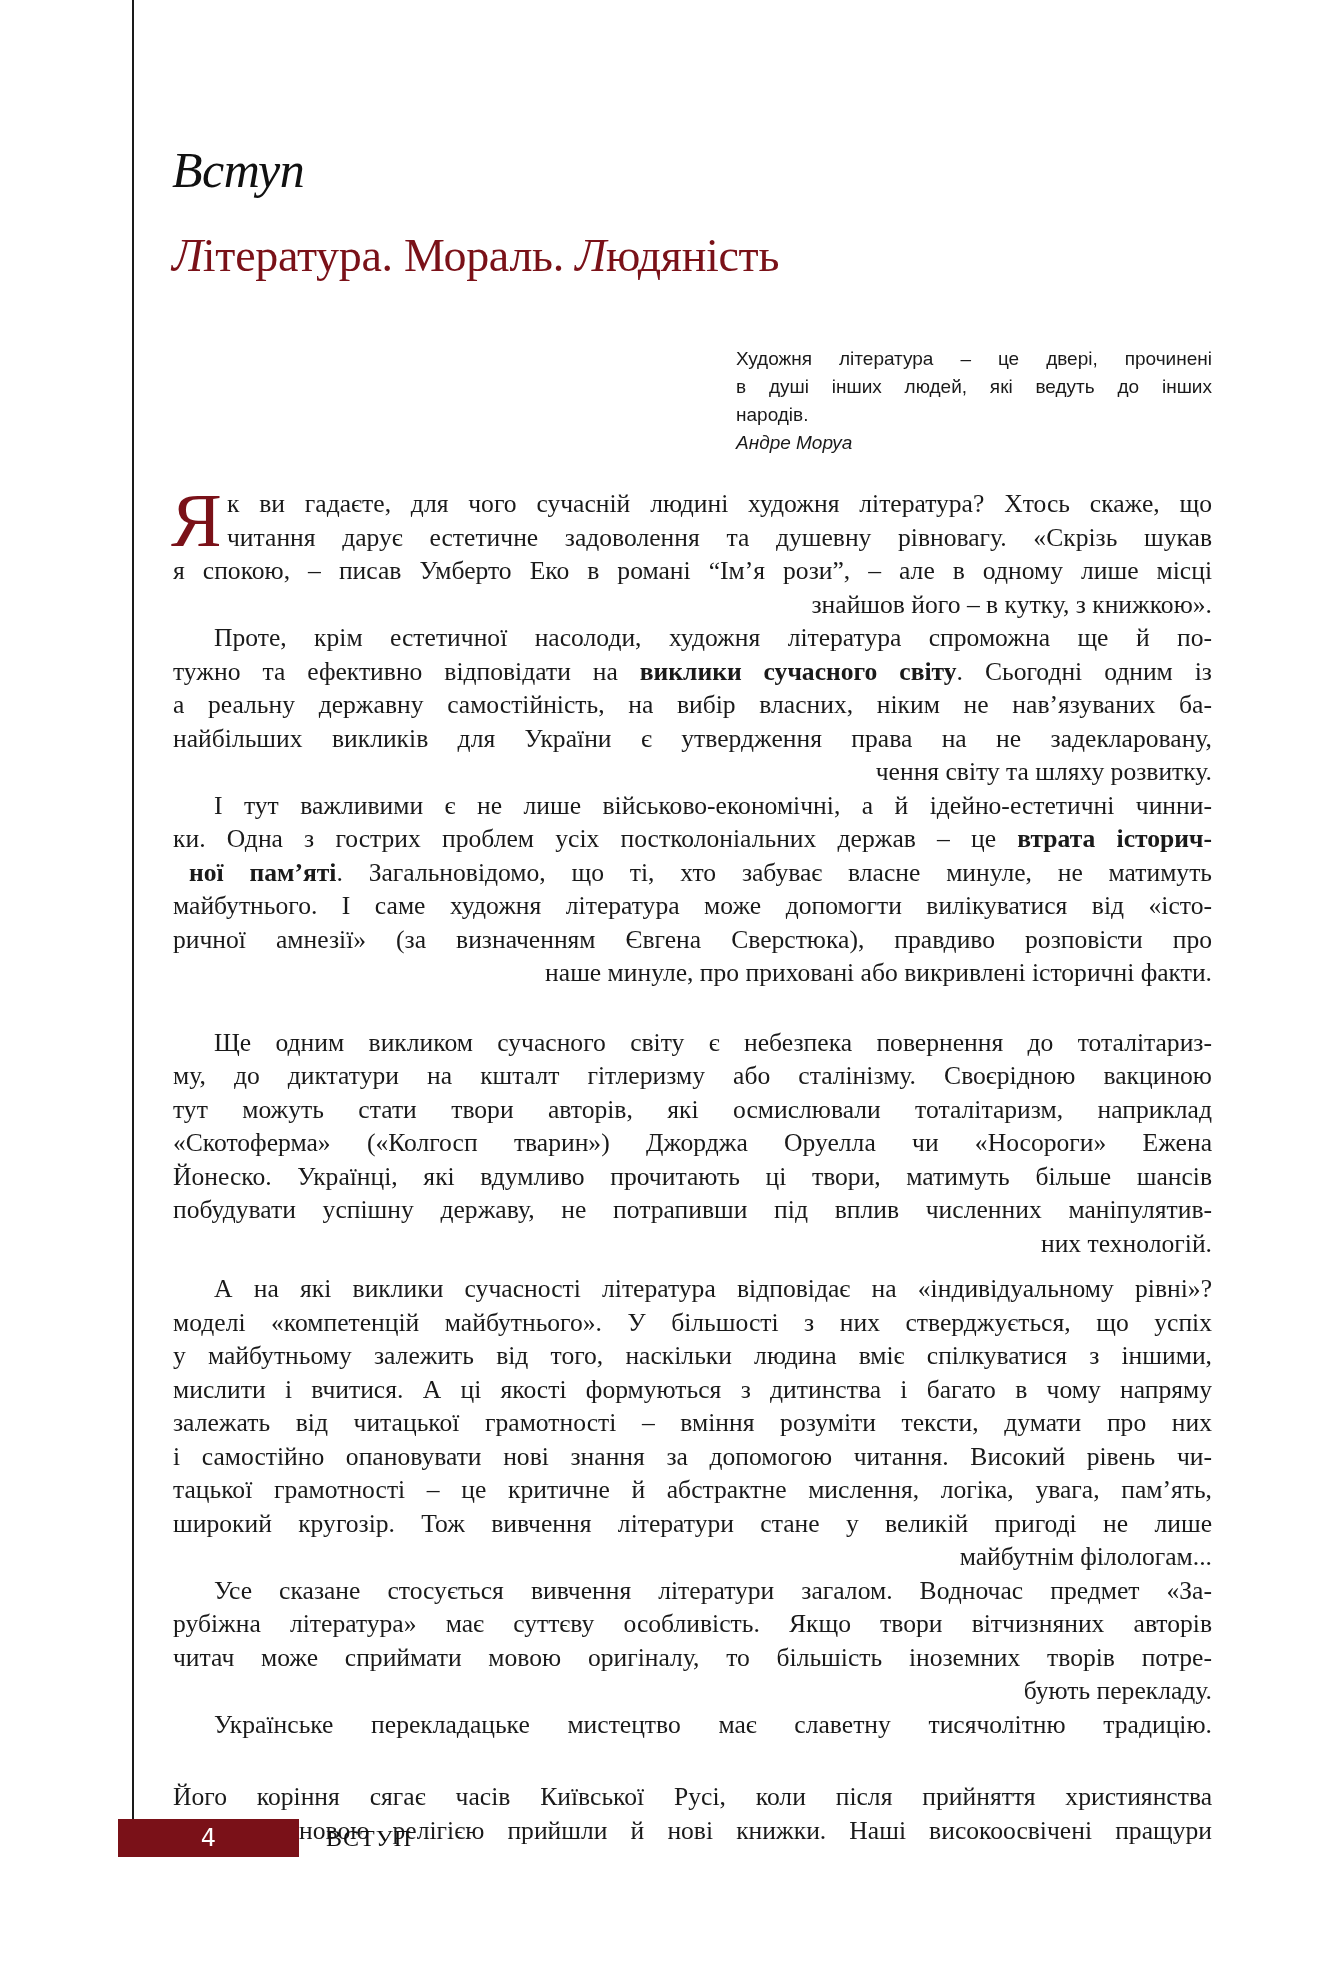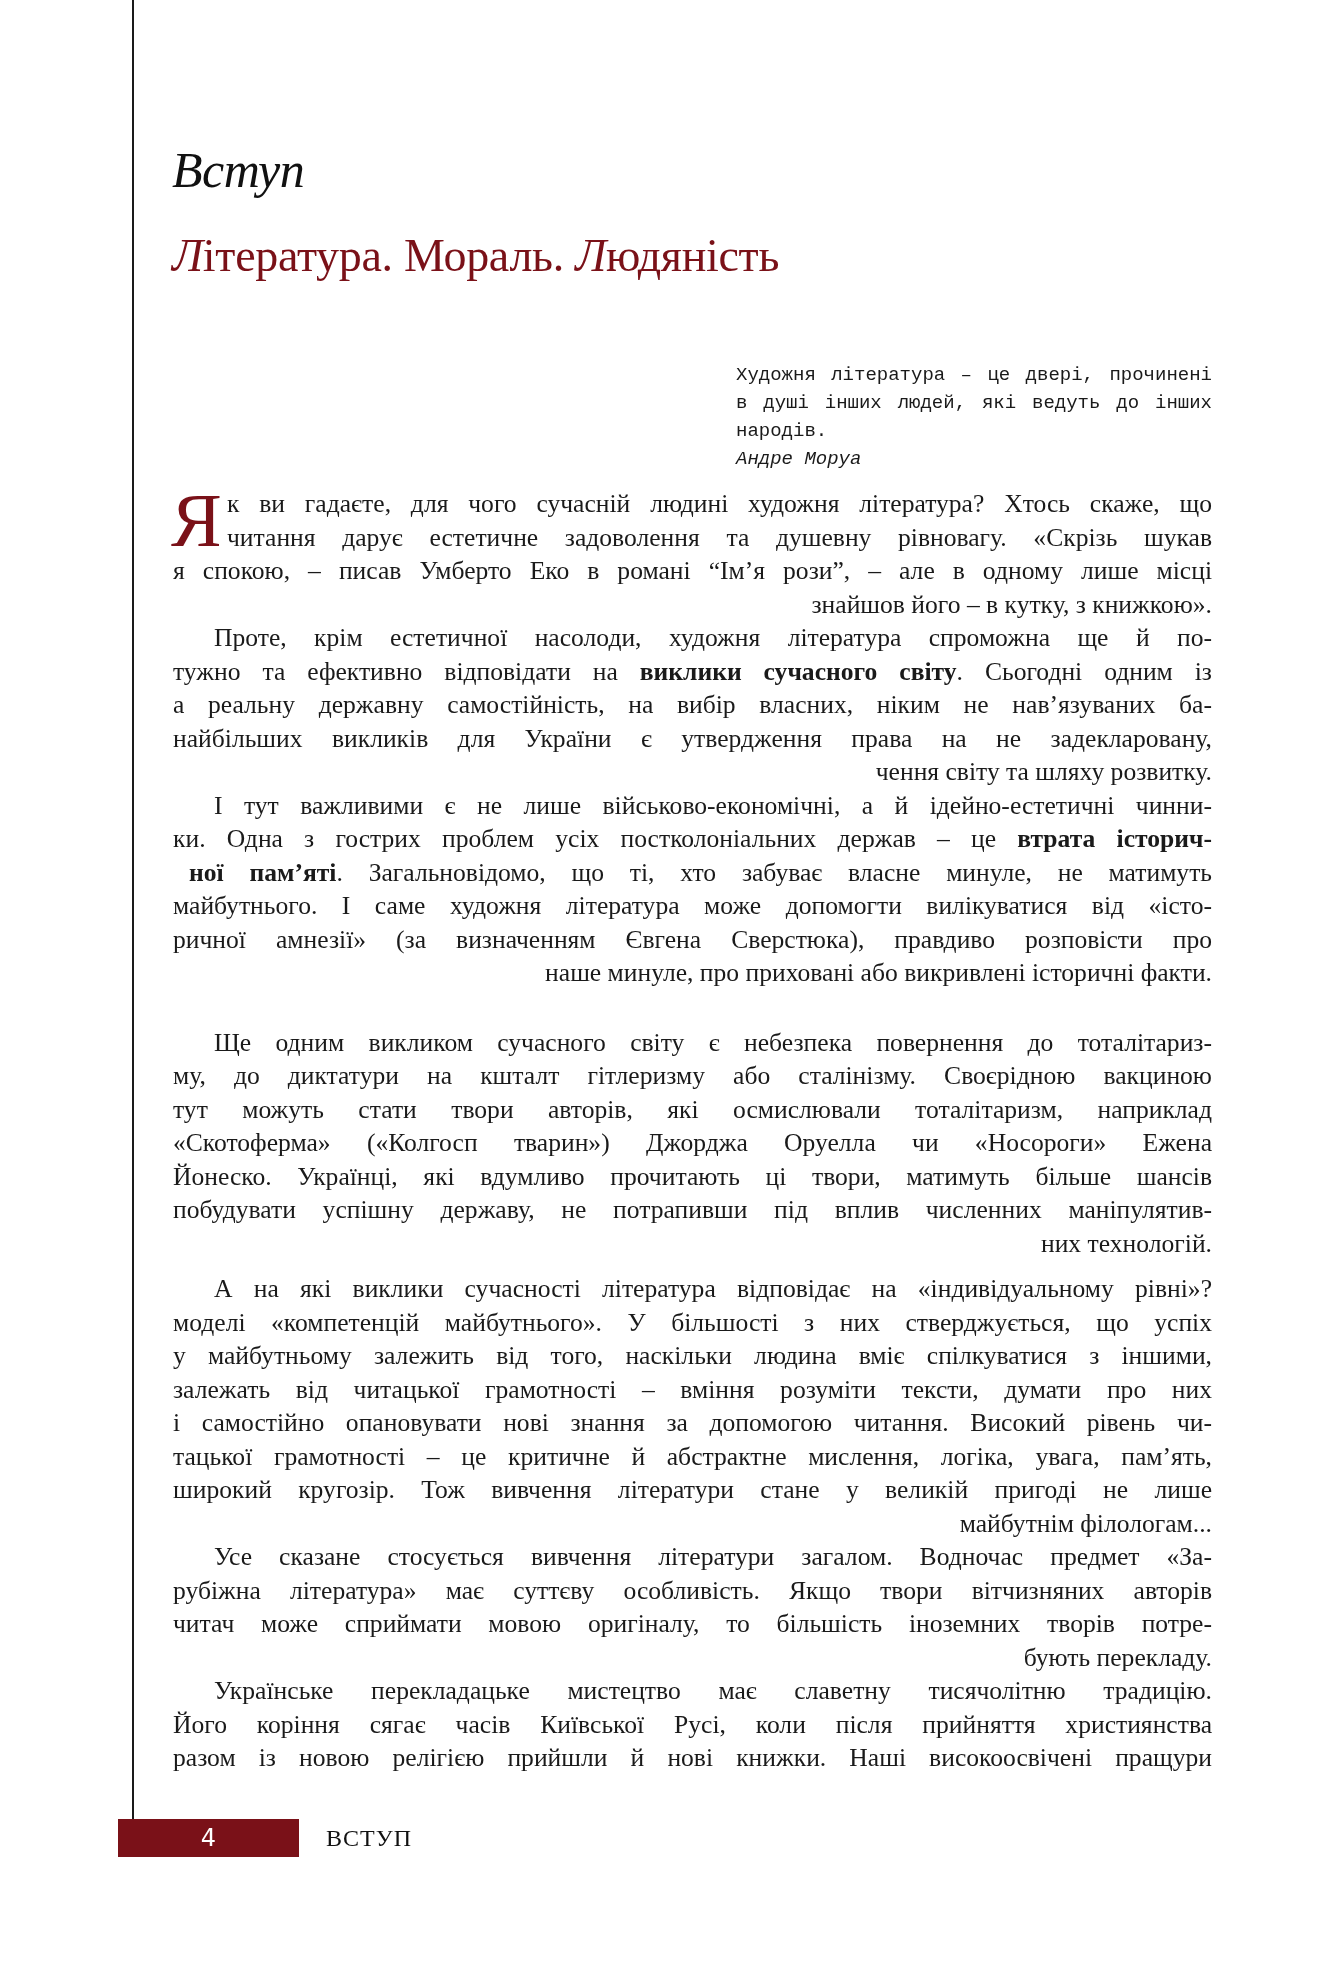"Художня література – це двері," .epigraph { font-family: Liberation Mono, monospace -> Liberation Sans, sans-serif; top: 361px -> 345px }
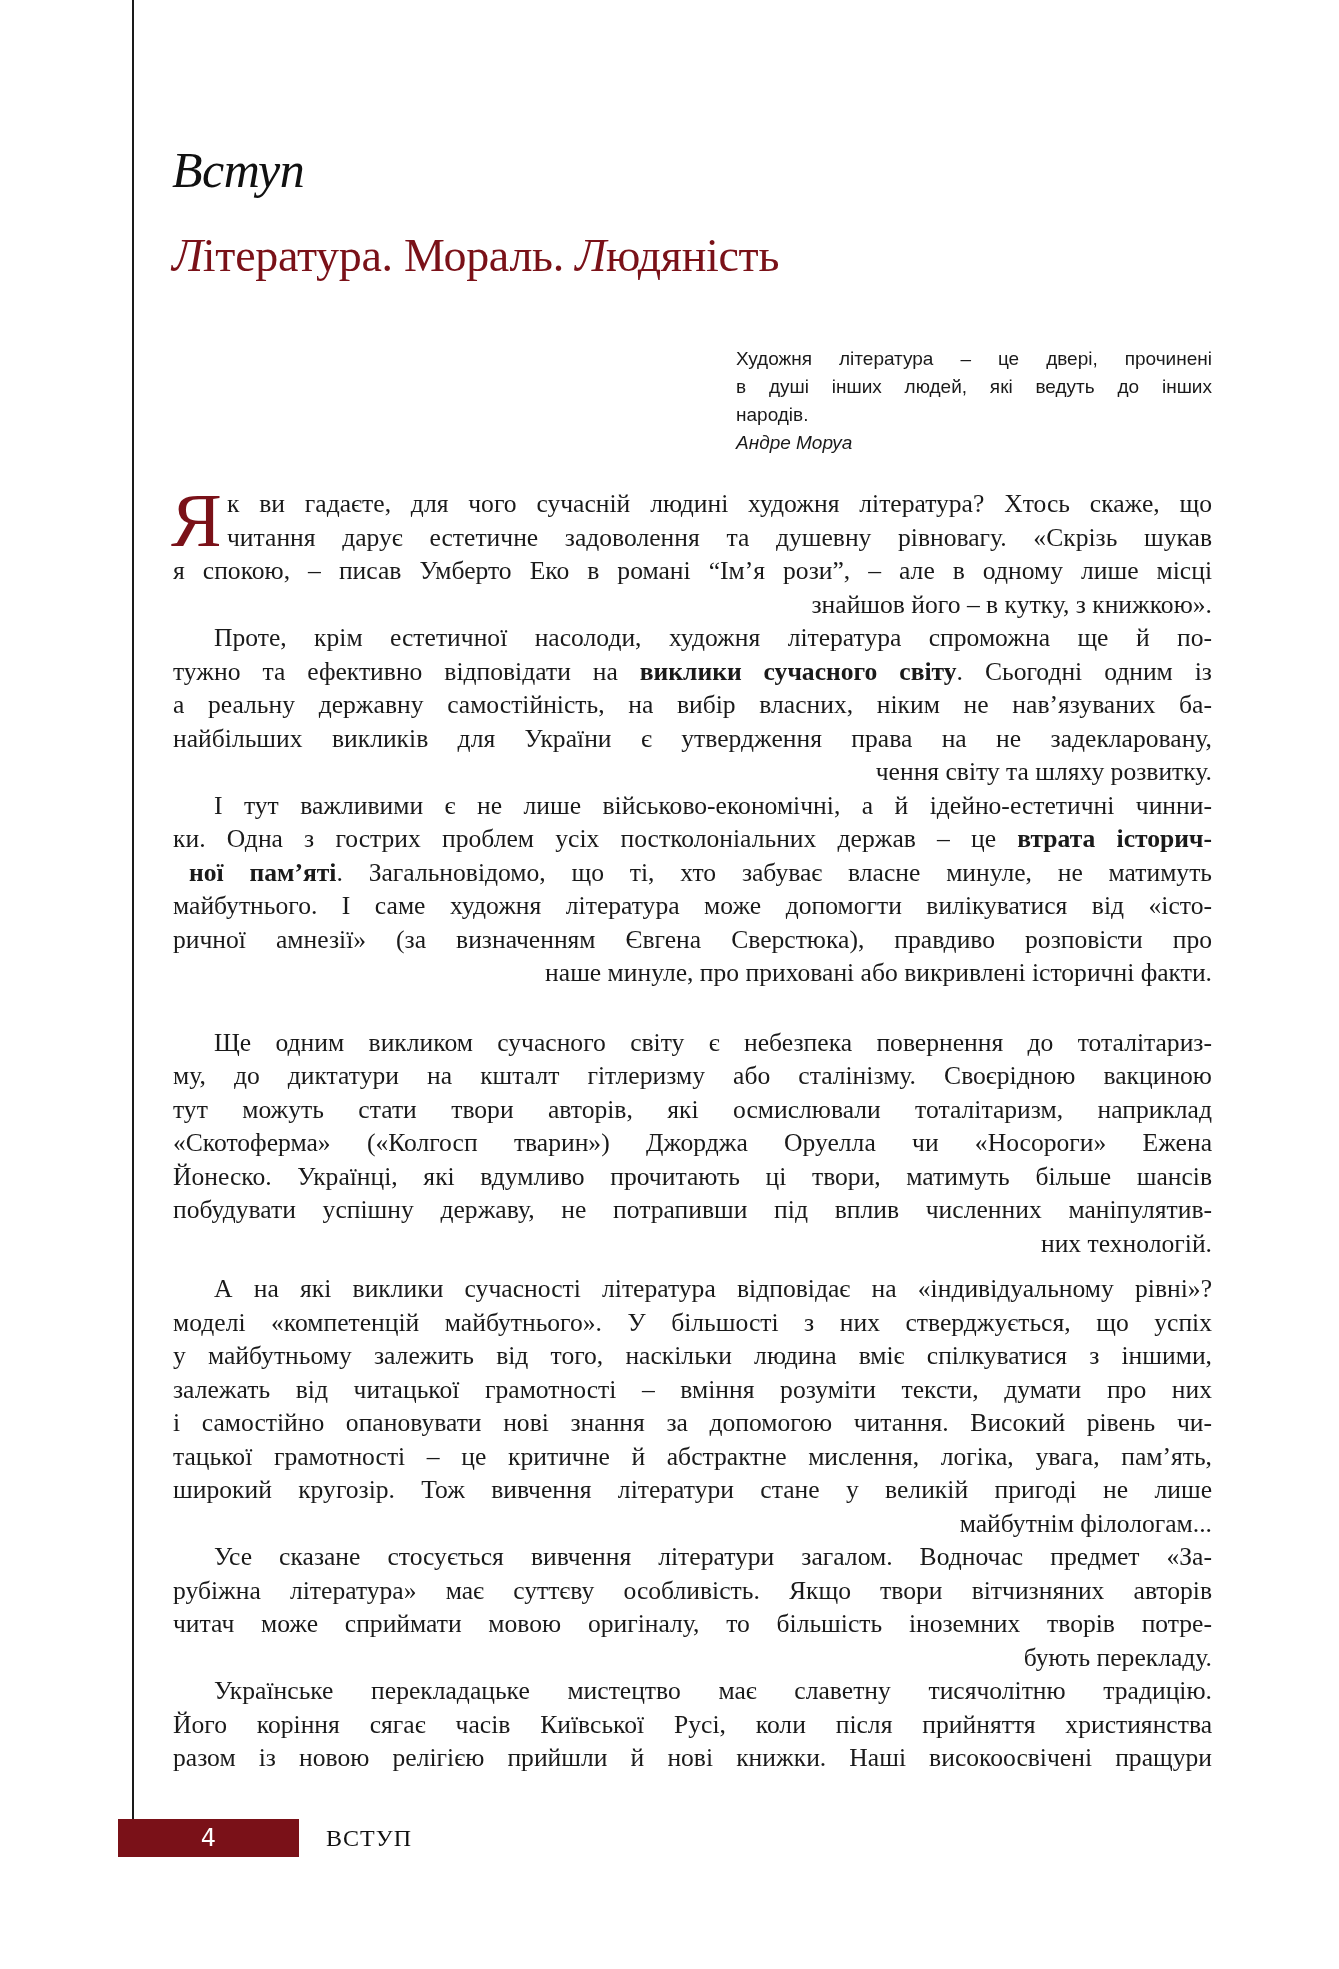"мислити і вчитися. А ці" span.line { html: none -> <span>мислити і вчитися. А ці якості формуються з дитинства і багато в чому напряму</span> }
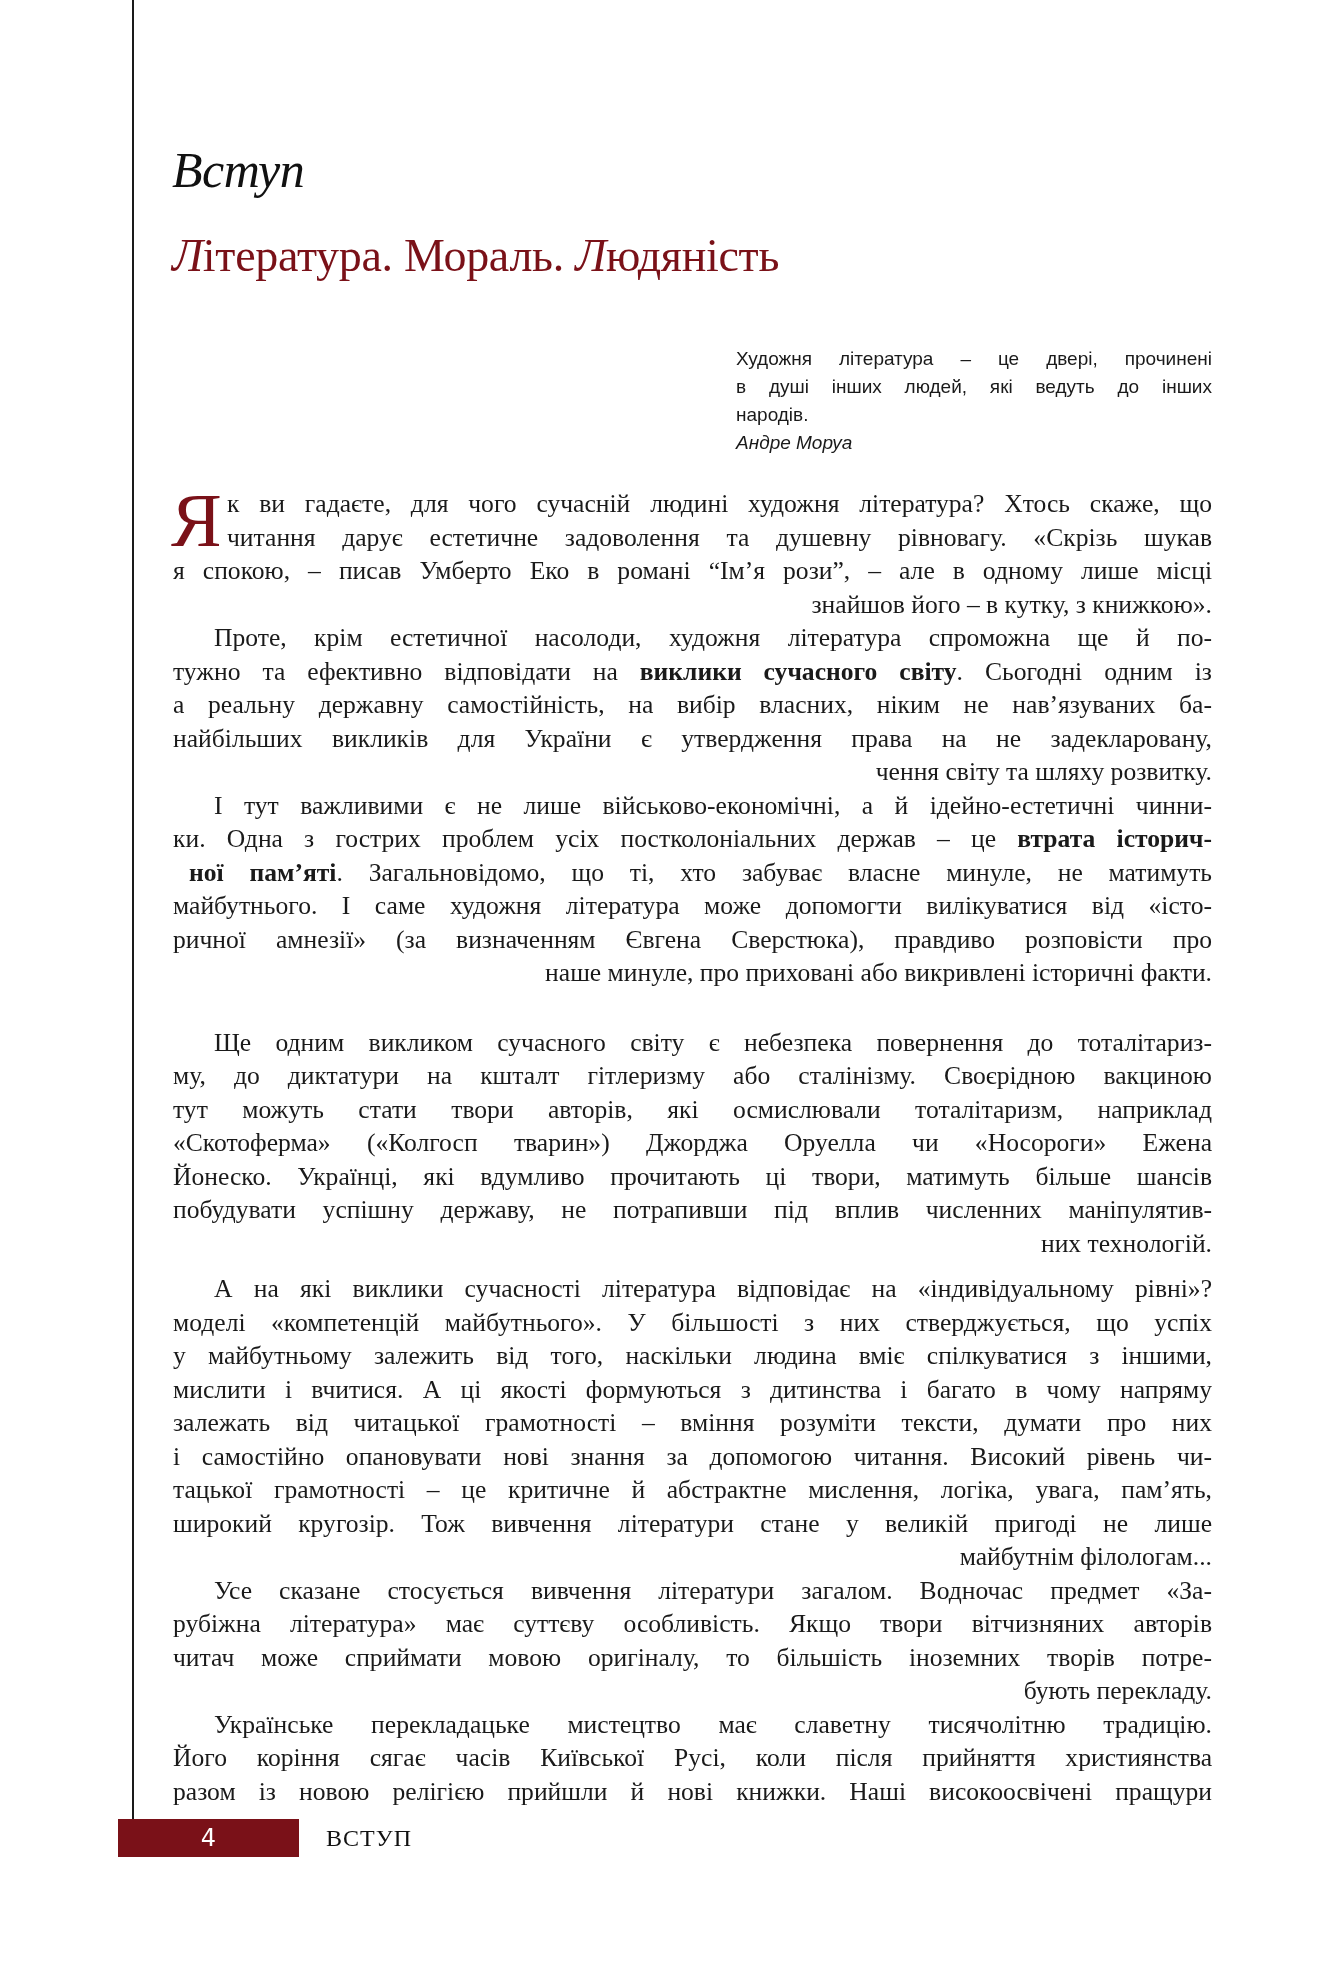"Його коріння сягає часів Київської" span.line { margin-top: none -> 39px }
